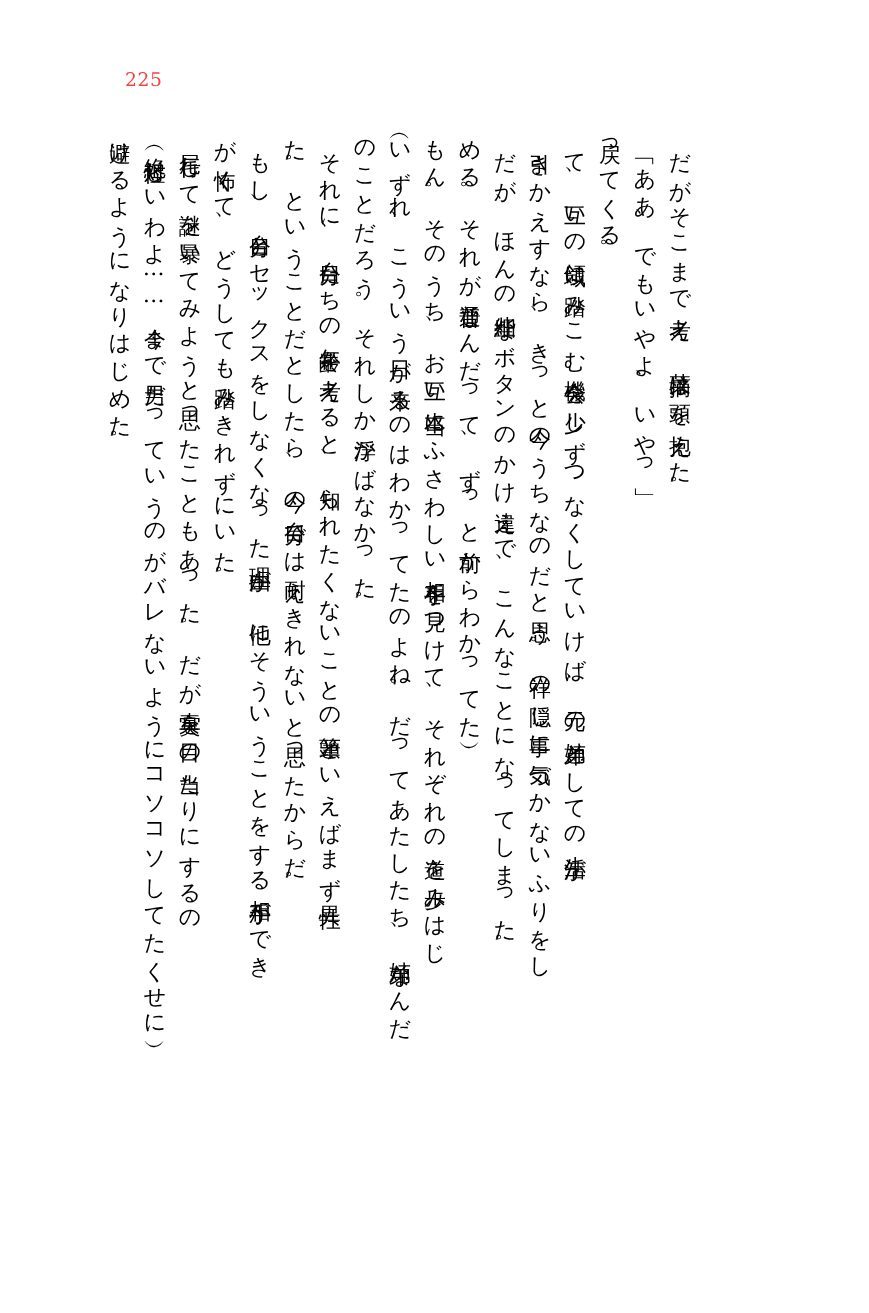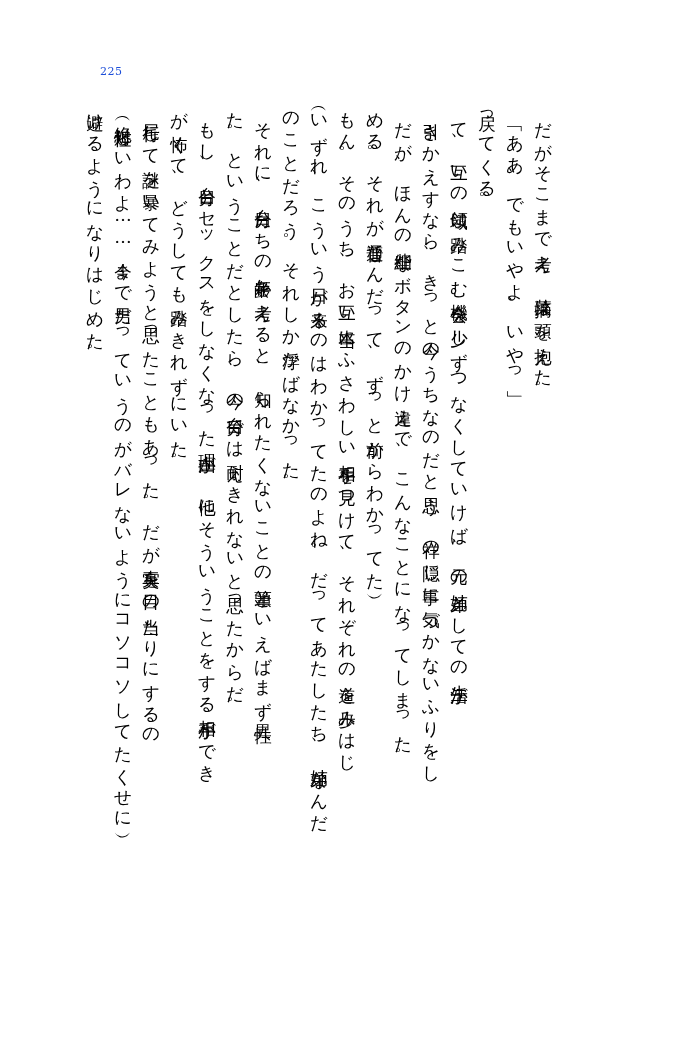"225" .page-number { color: #1d4ed8 -> #ef4444; font-size: 11px -> 15px; margin-top: 10px -> none }
